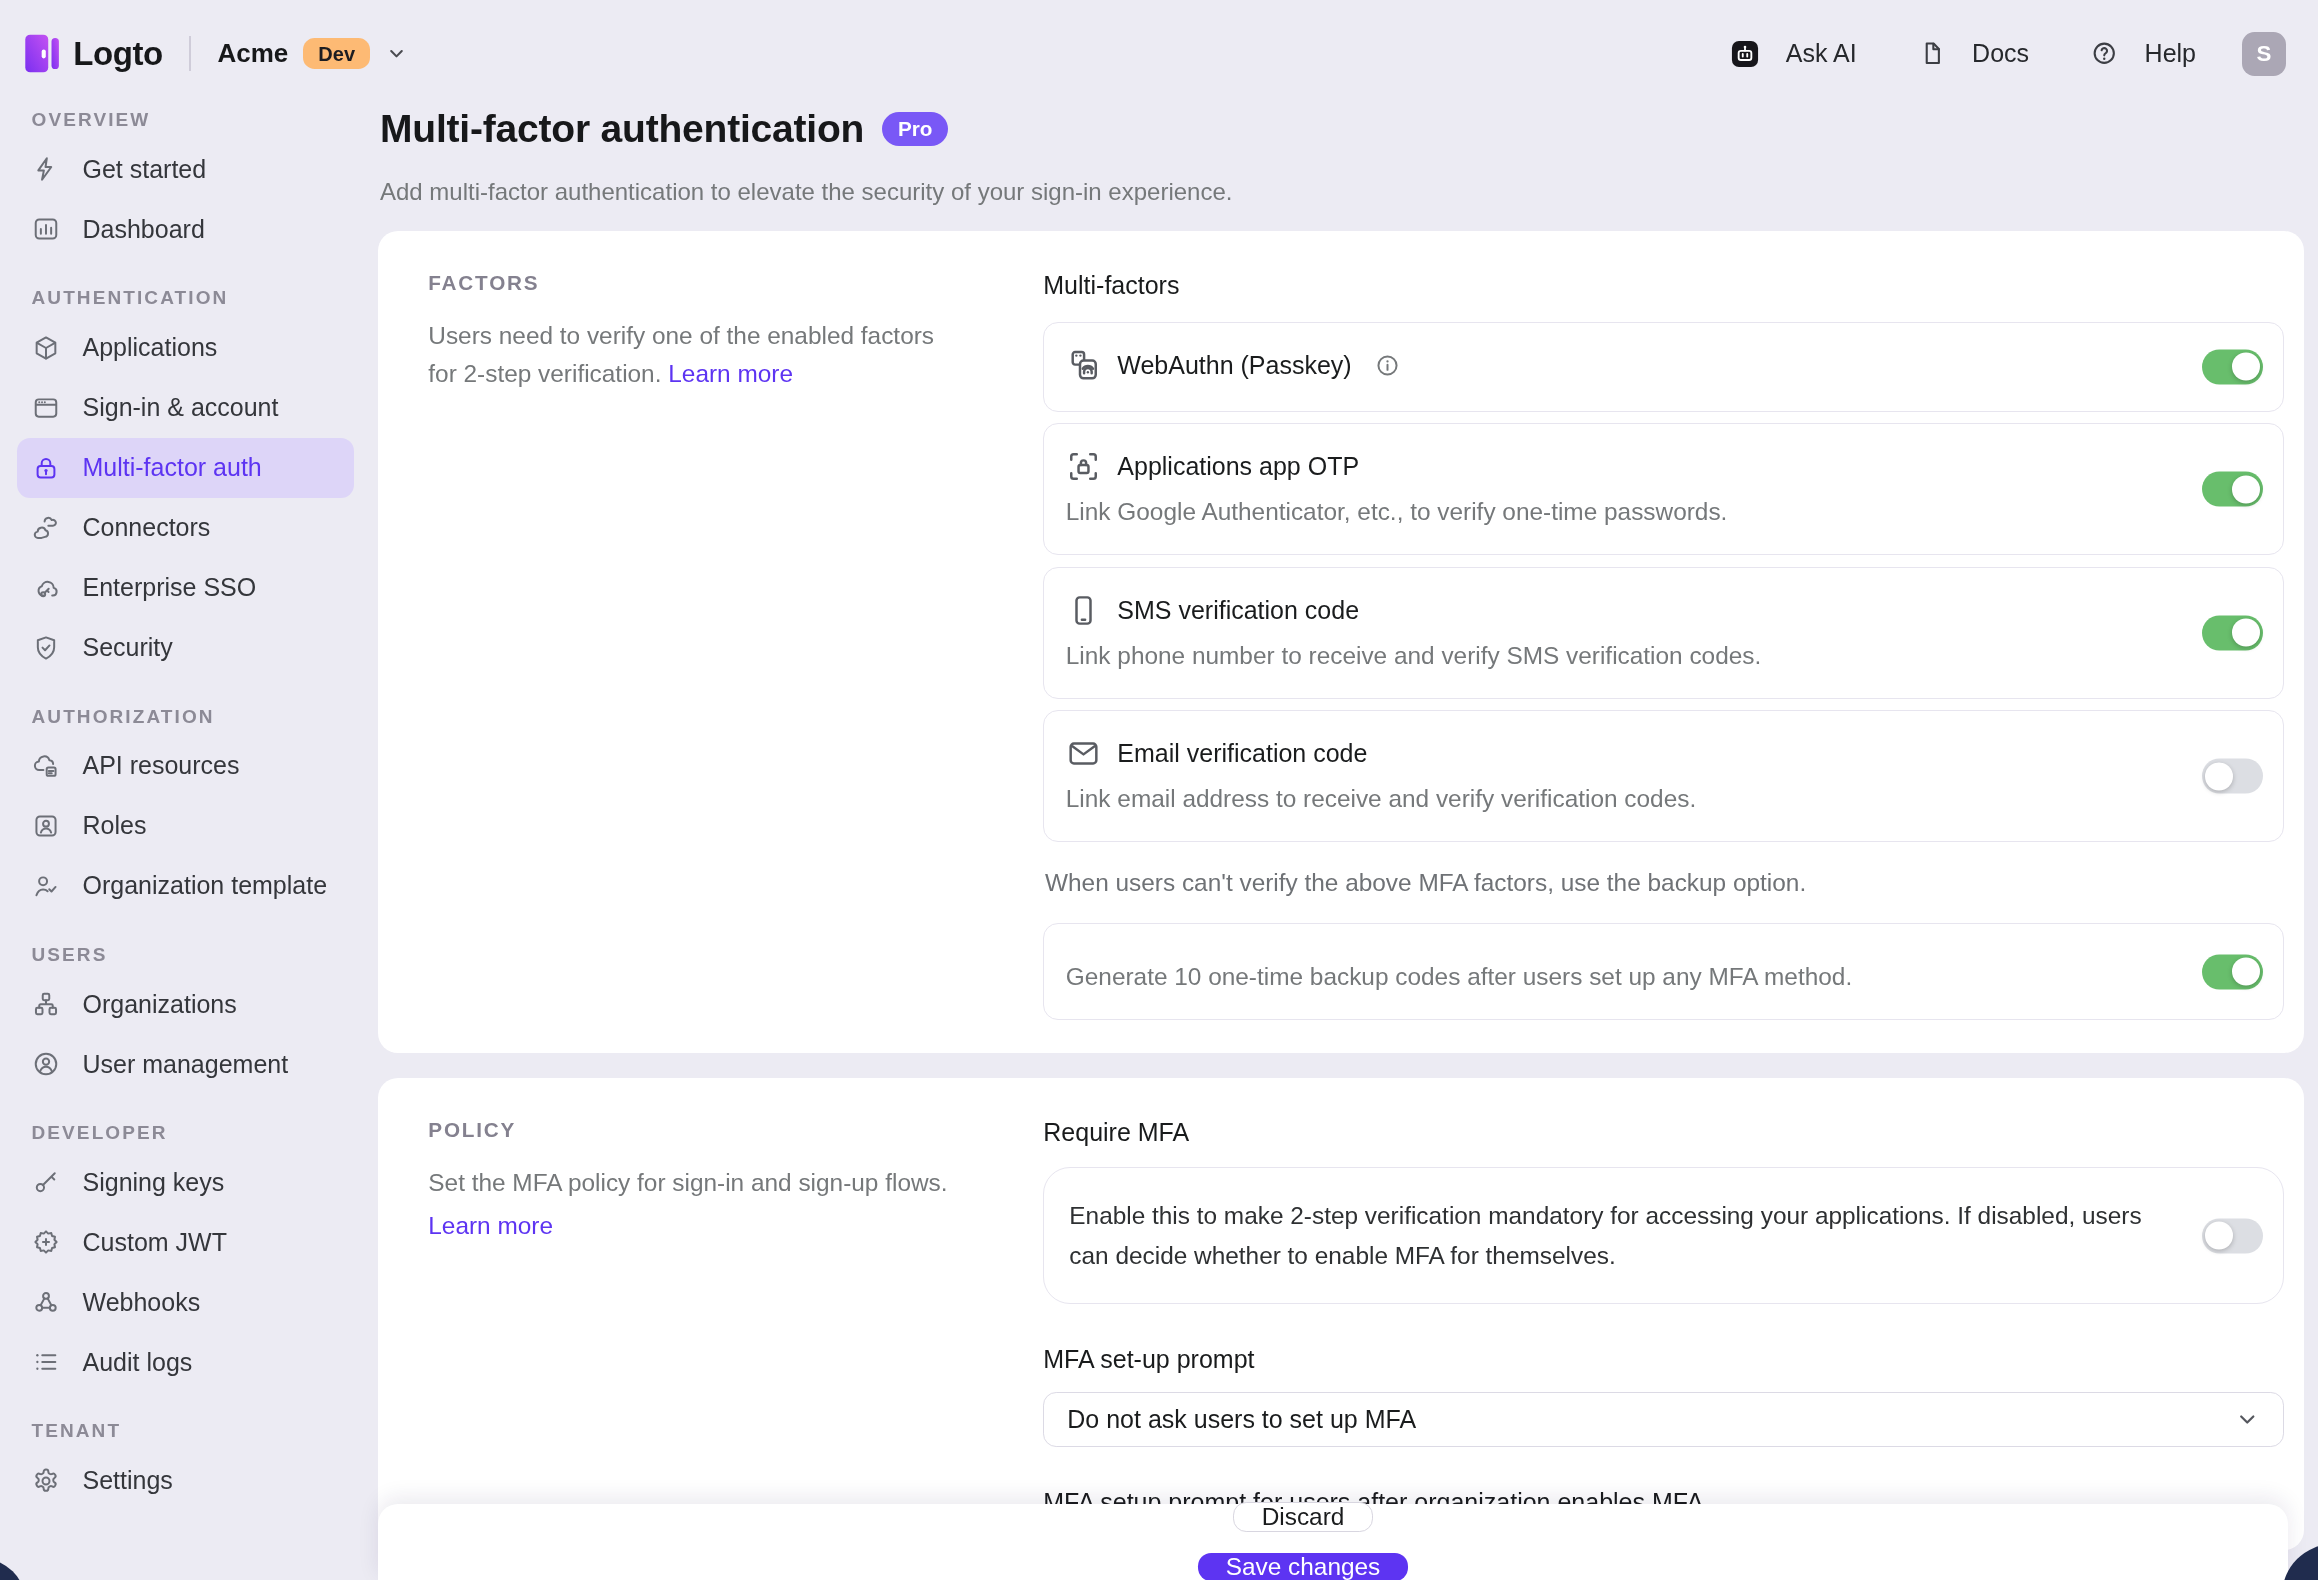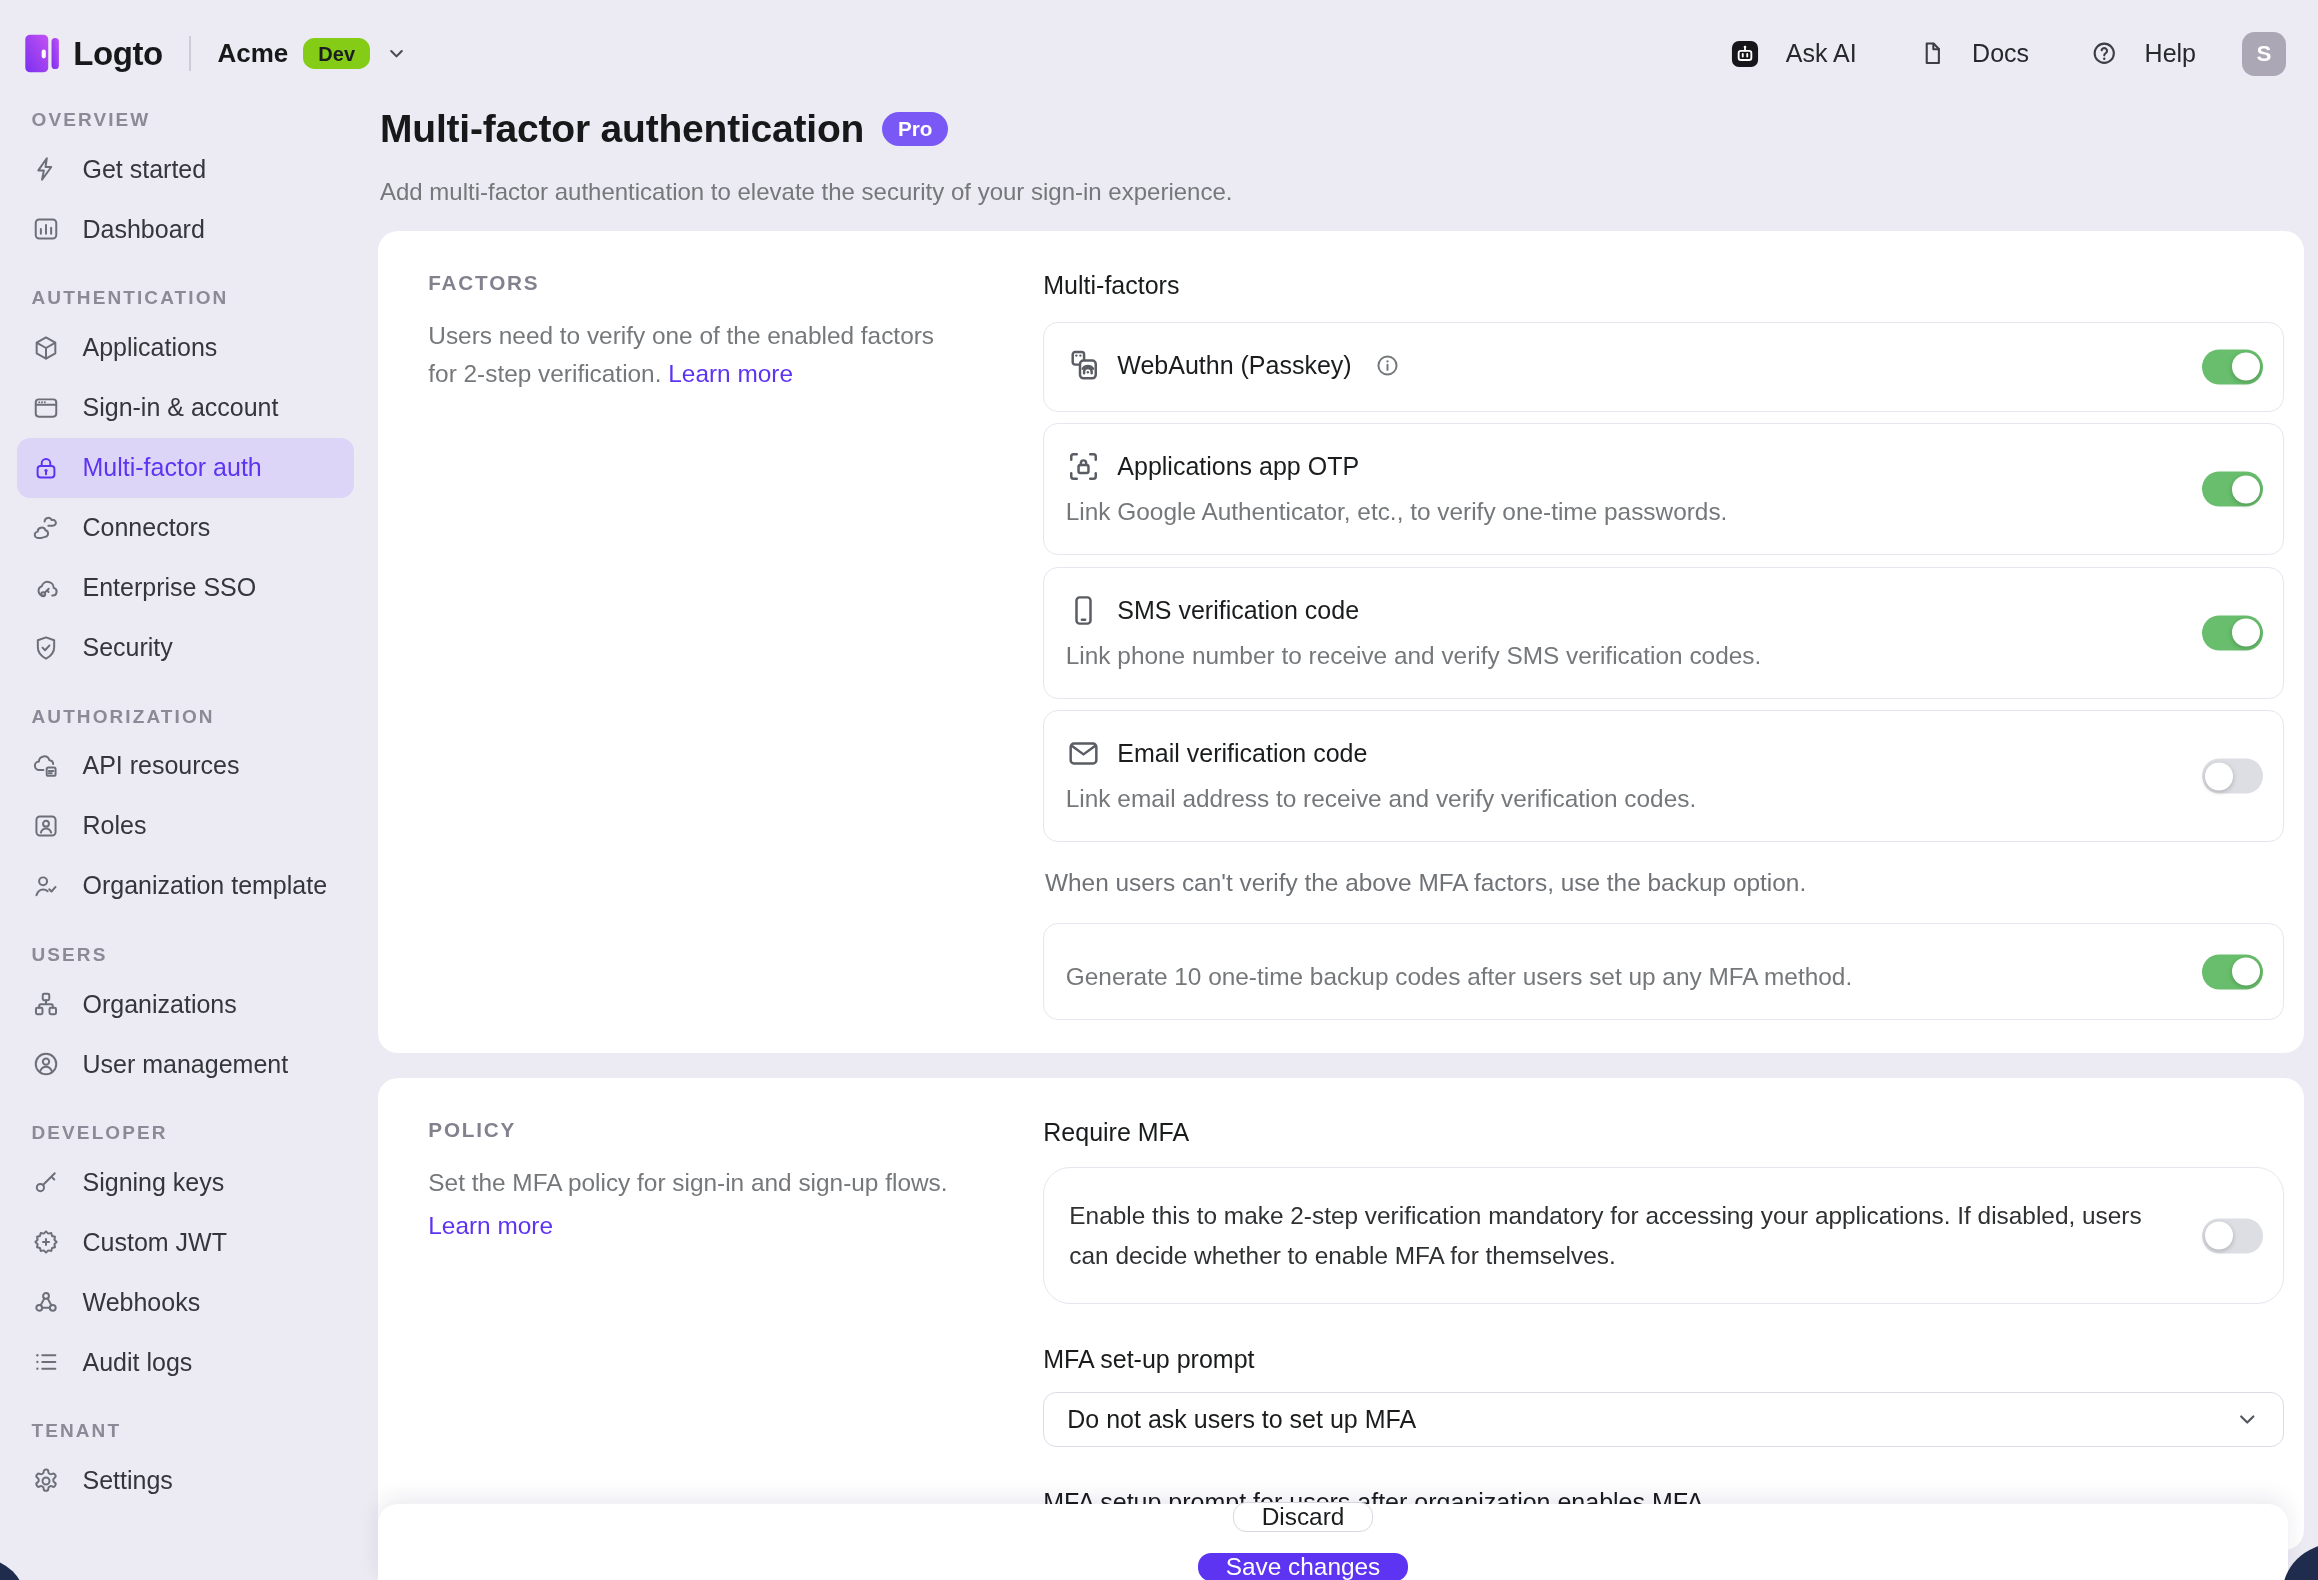"Dev" .env-badge { background: #84cc16 -> #fdba74 }
